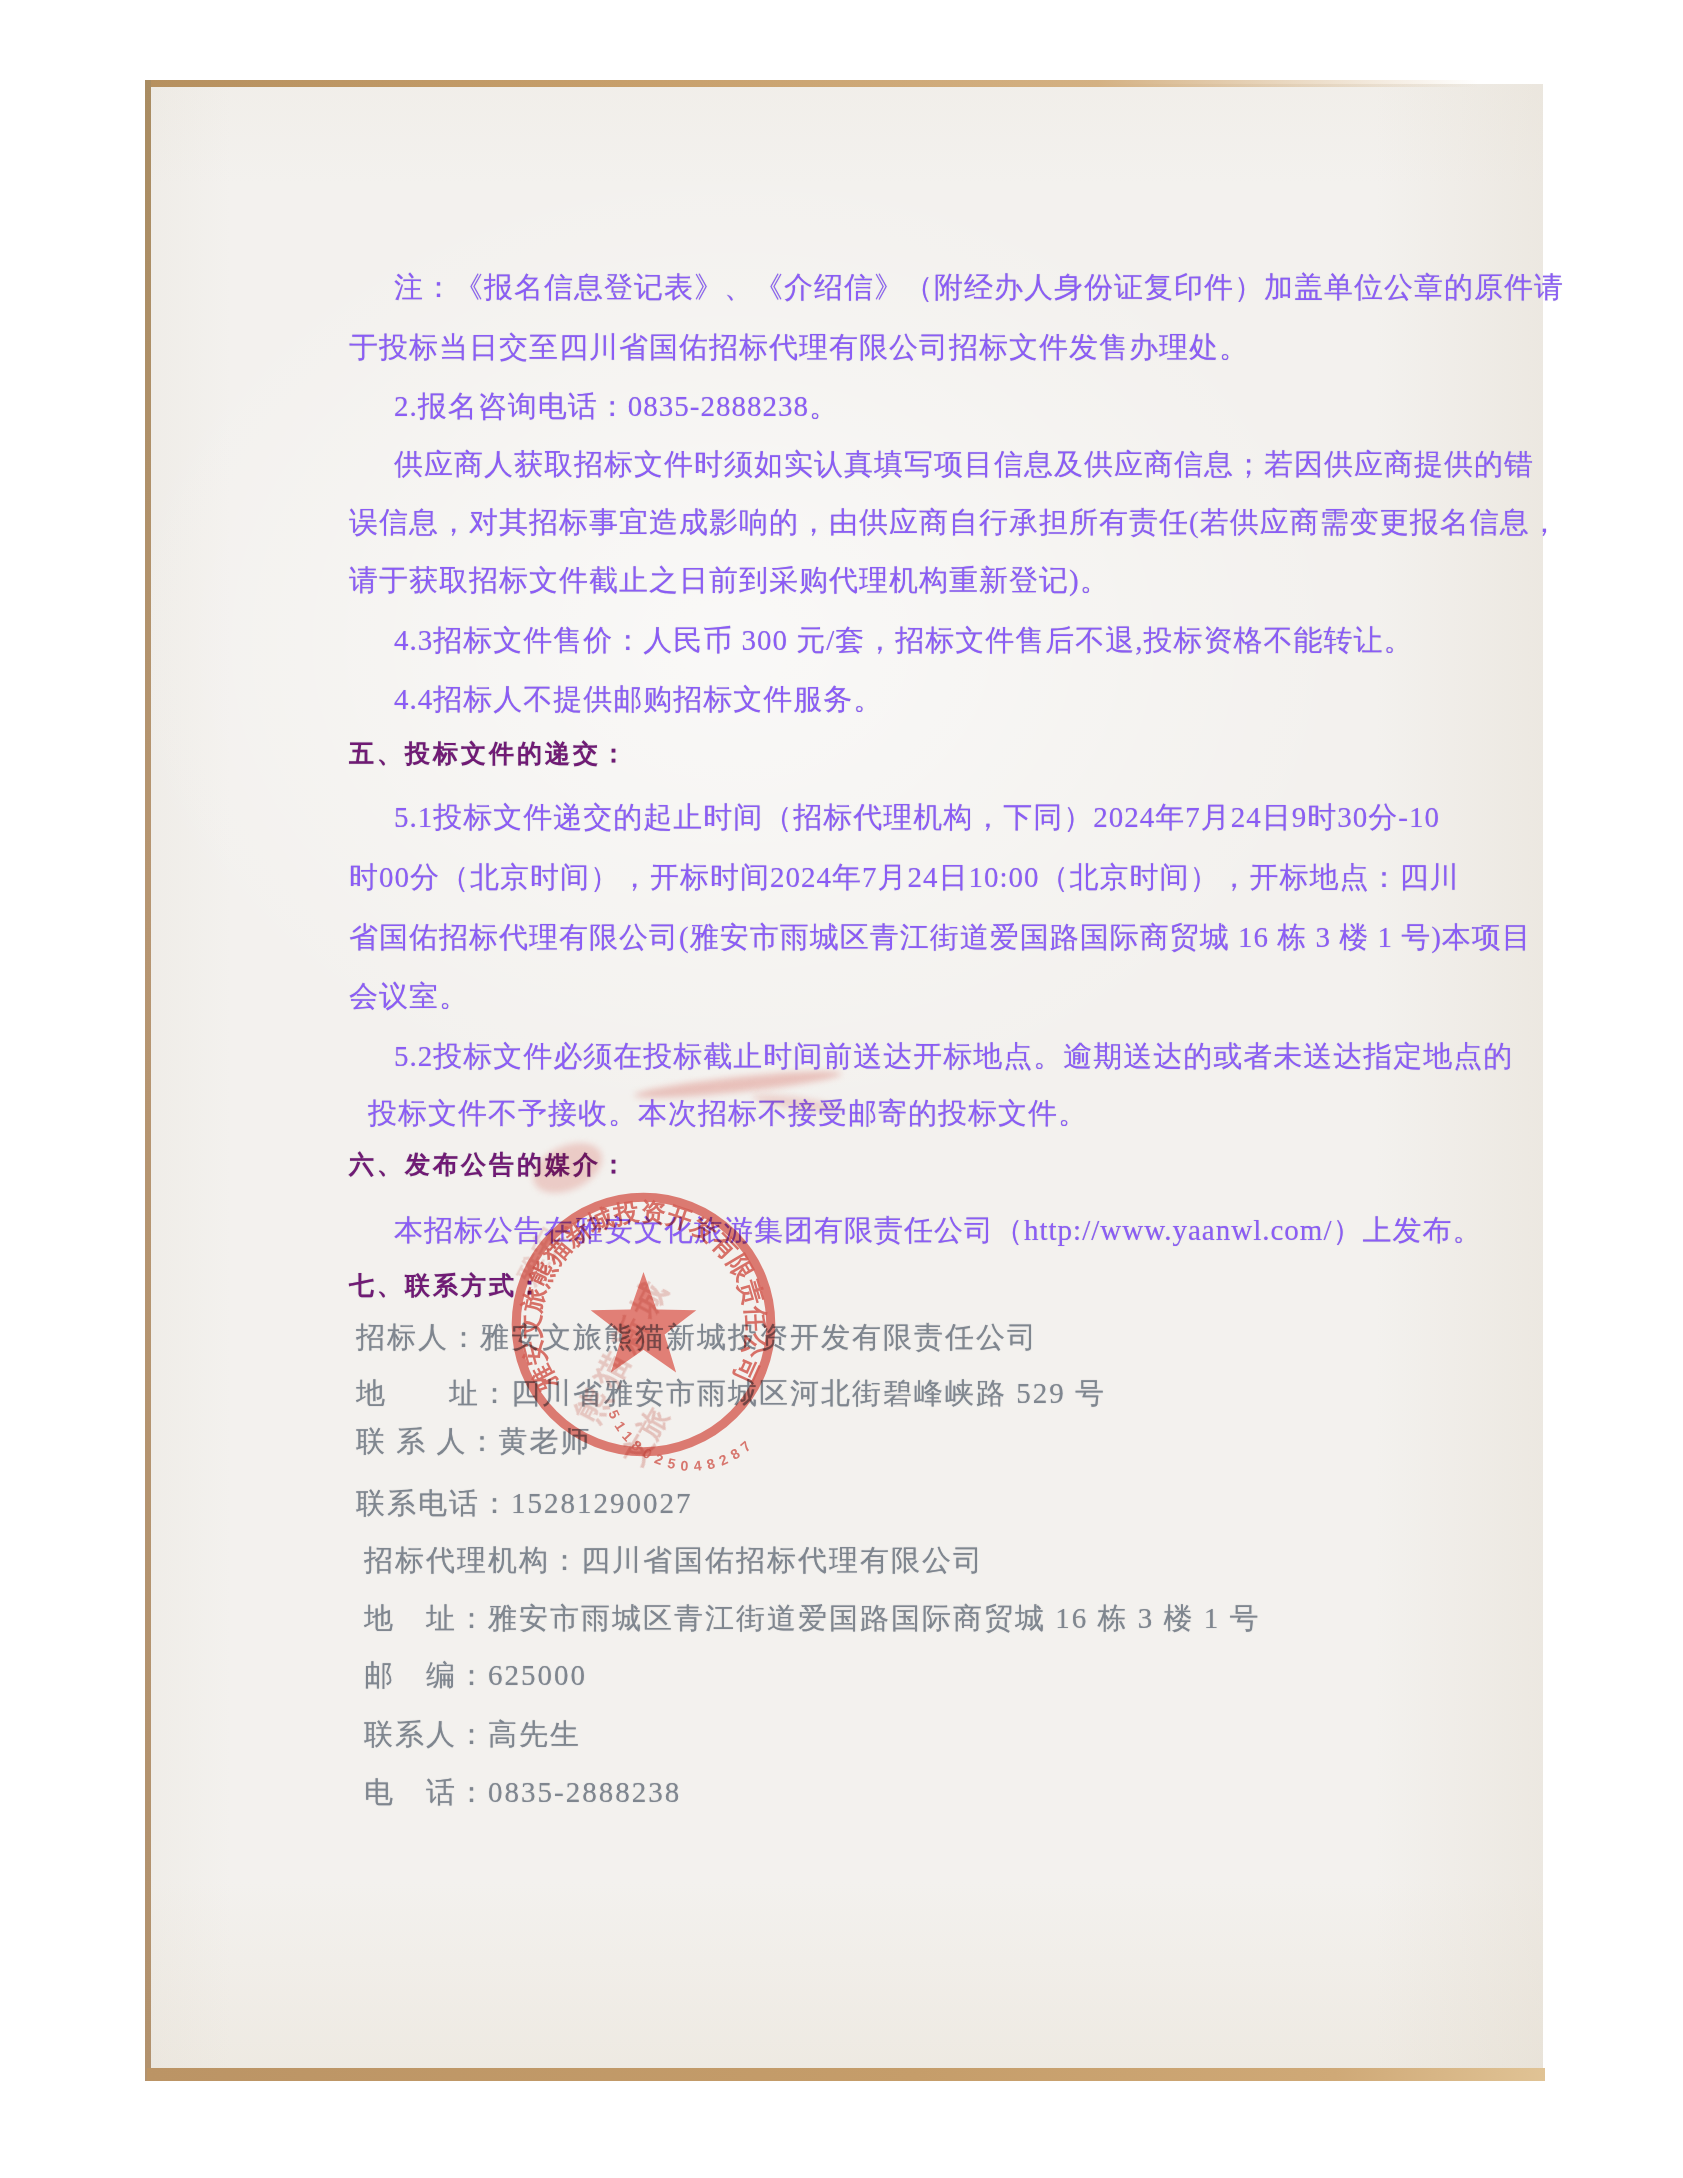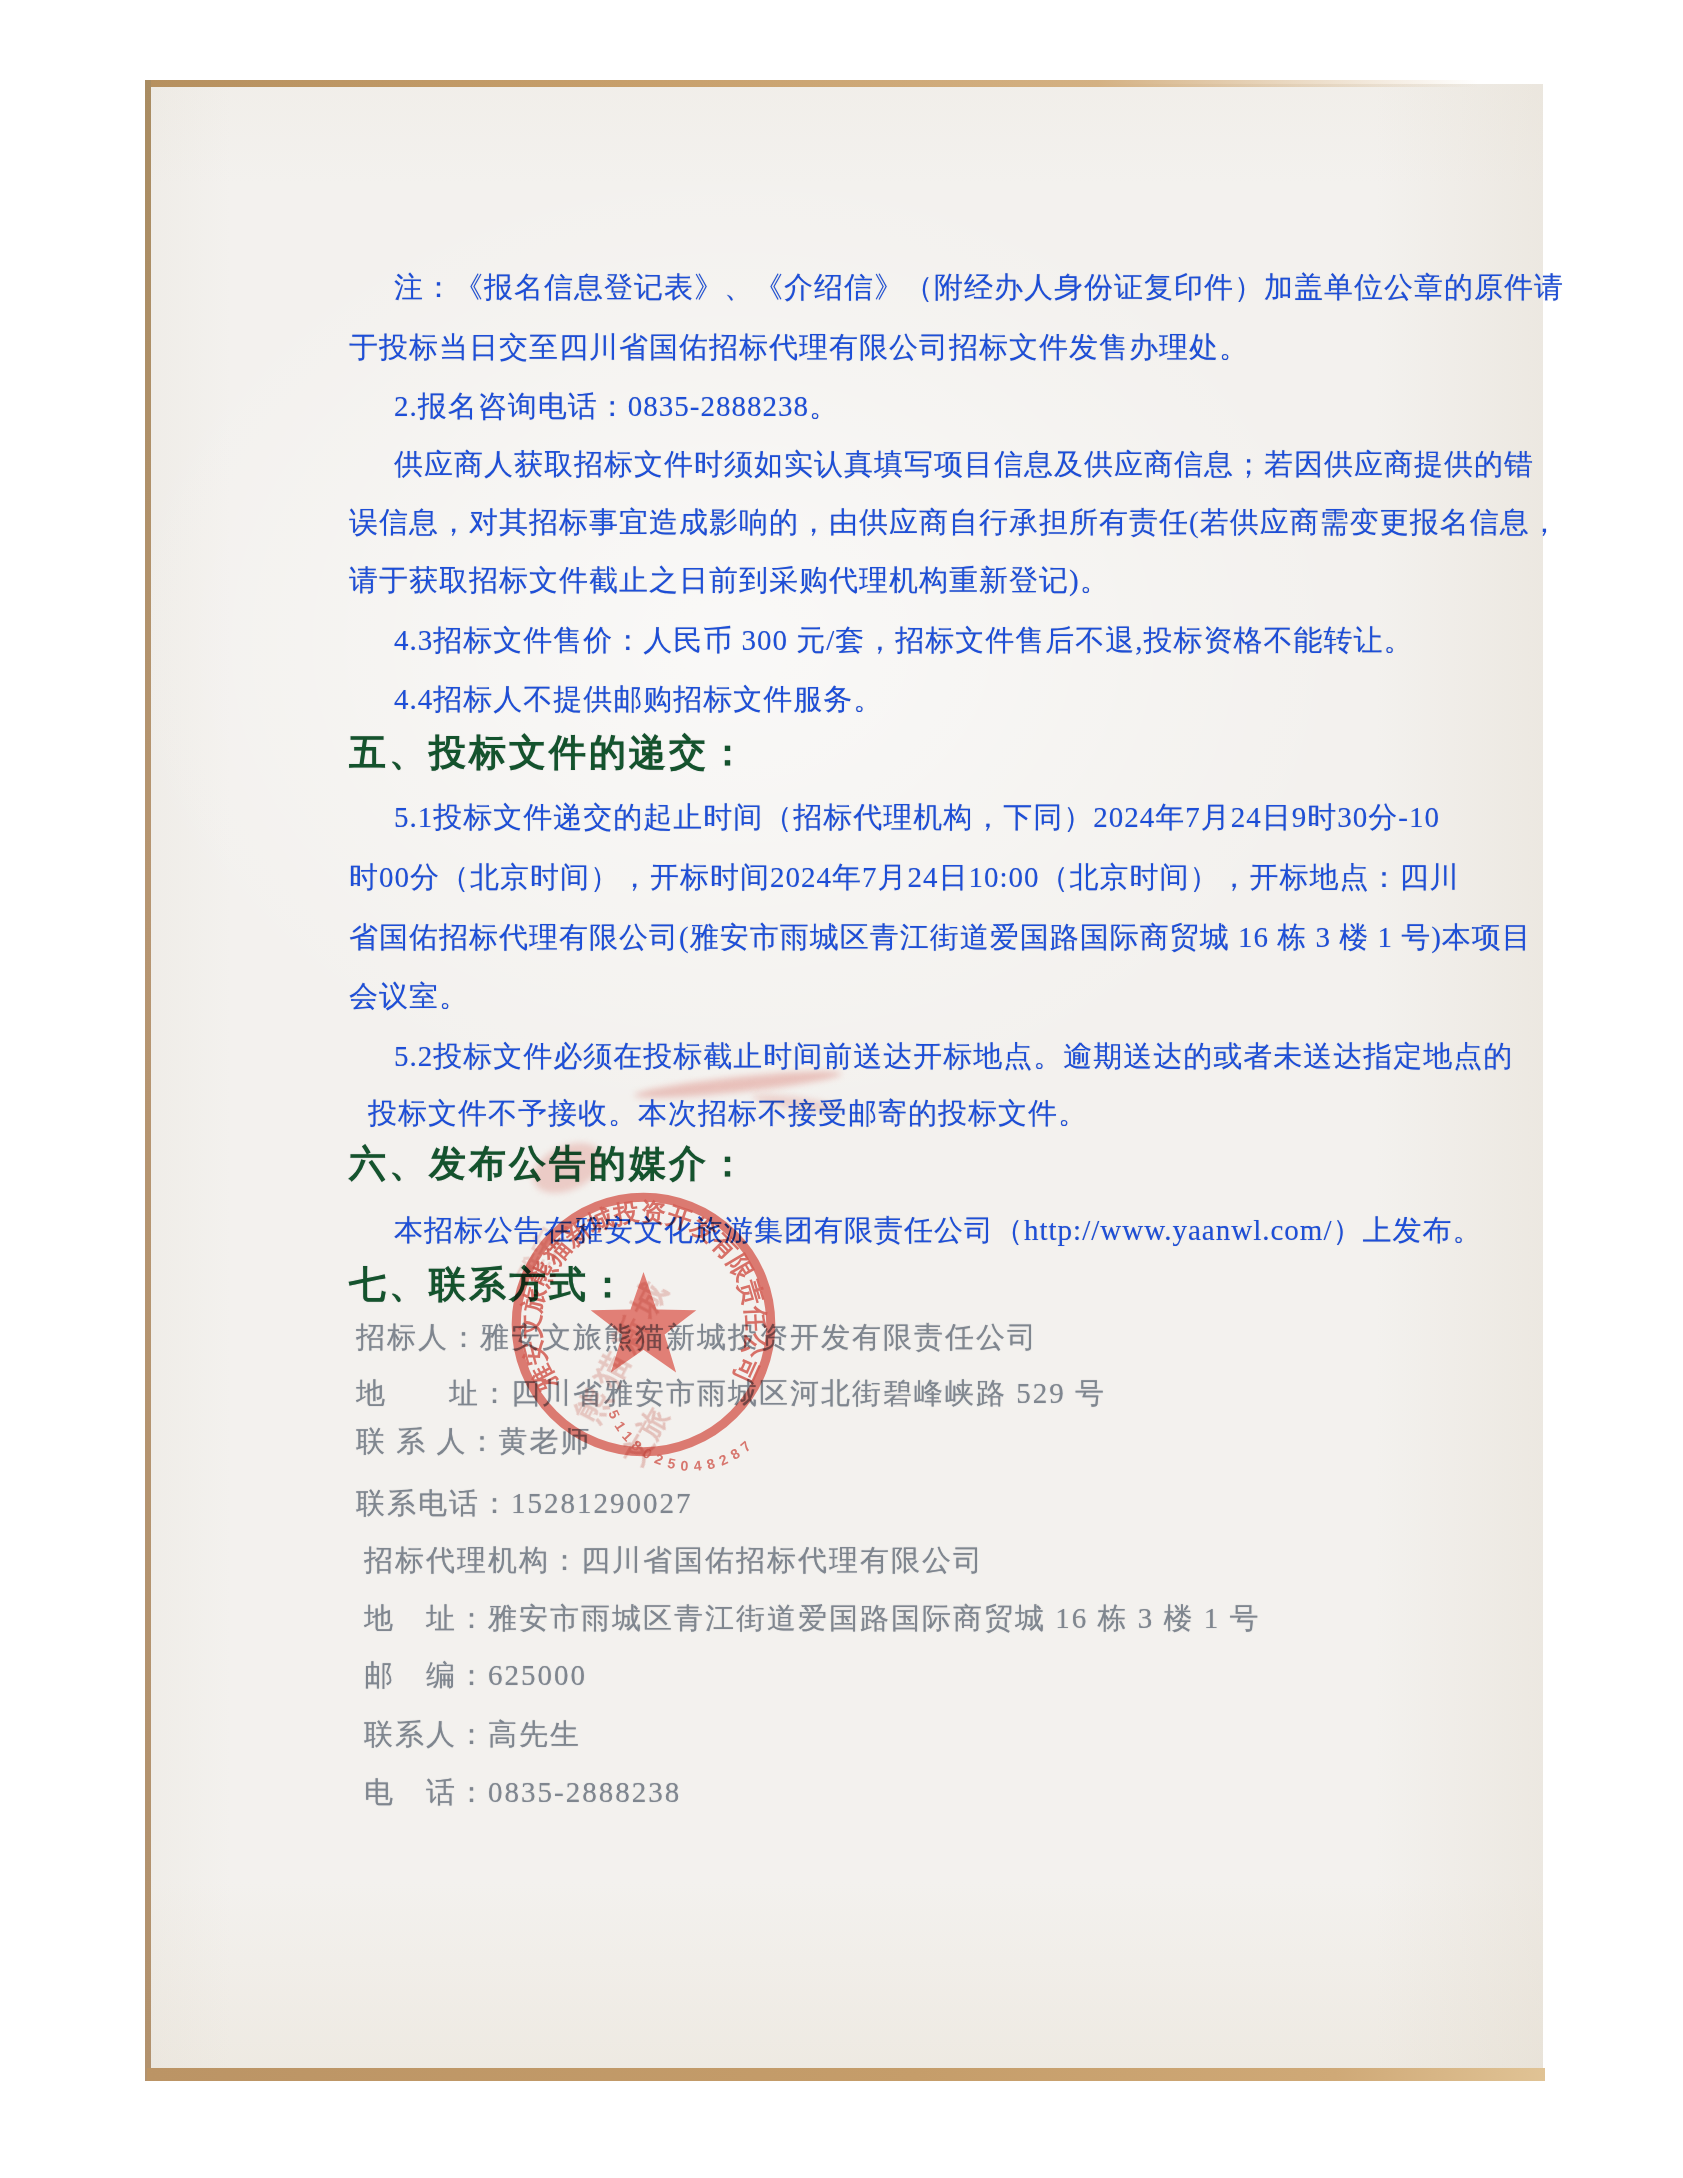"注：《报名信息登记表》、《介绍信》（附经办人身份证复印件）加盖单位公章的原件请" .body { color: #1d4ed8 -> #8b5cf6 }
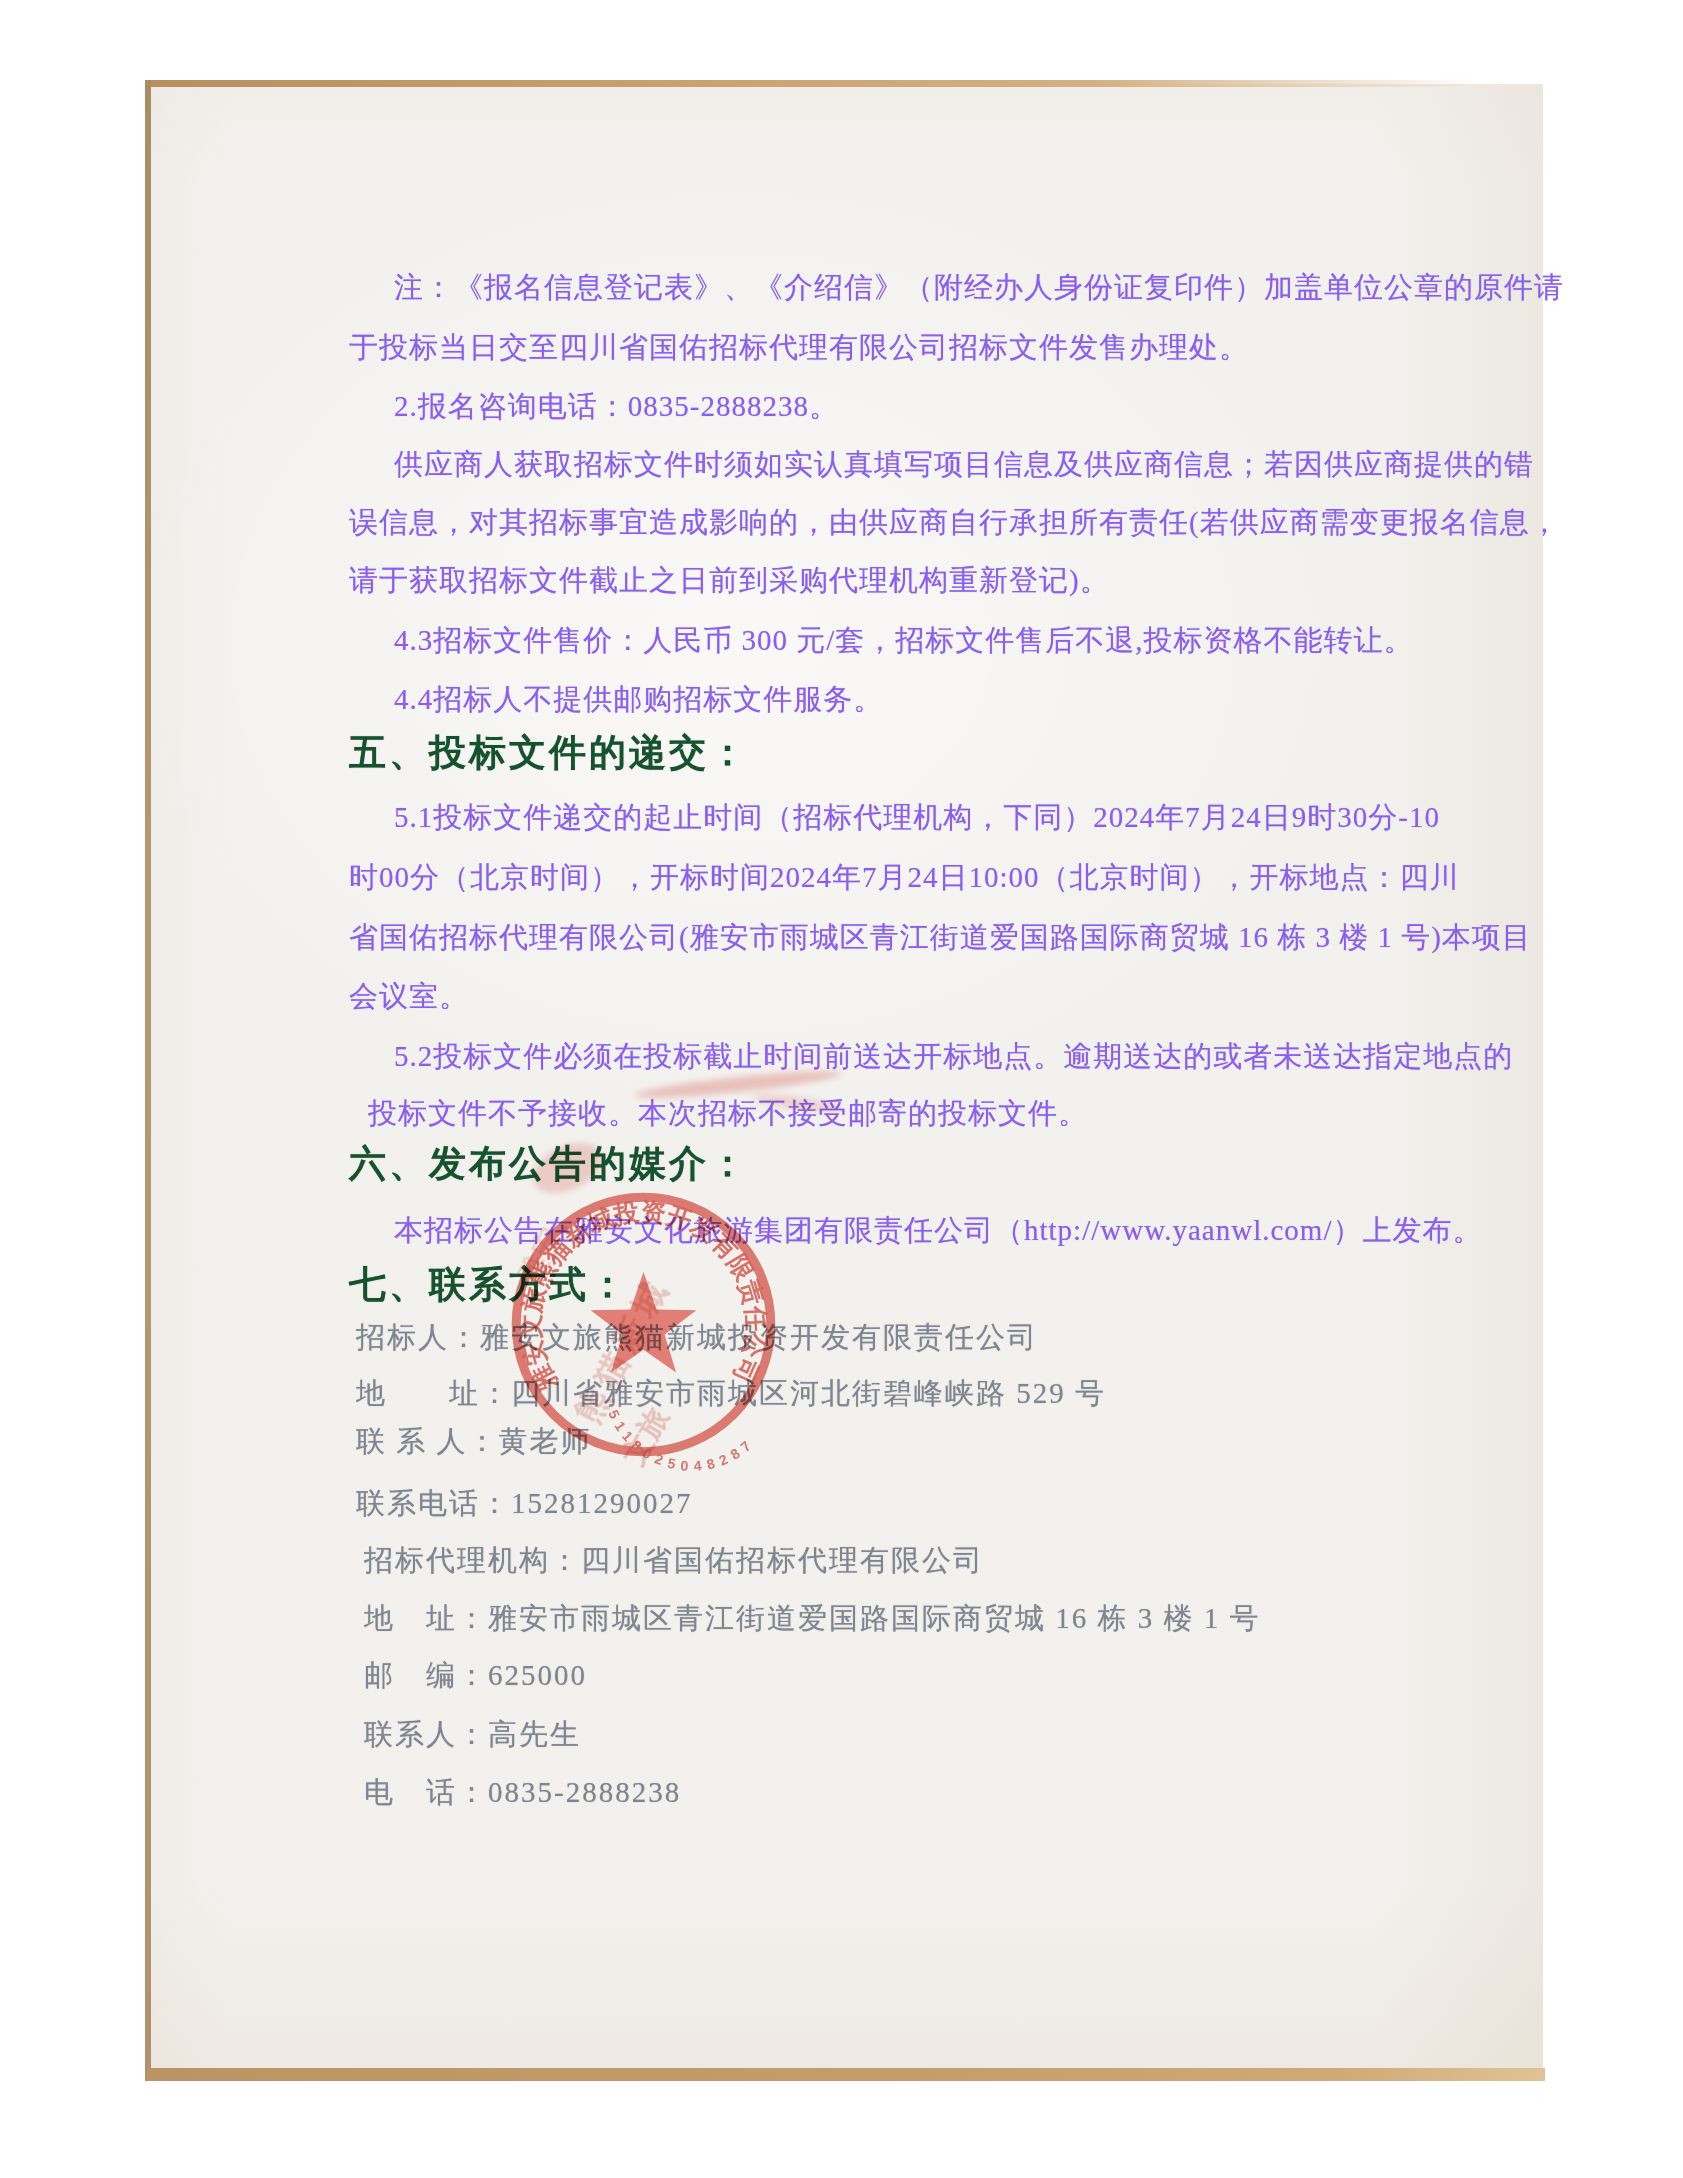"五、投标文件的递交：" .heading { color: #14532d -> #701a75; font-size: 37px -> 25px }
